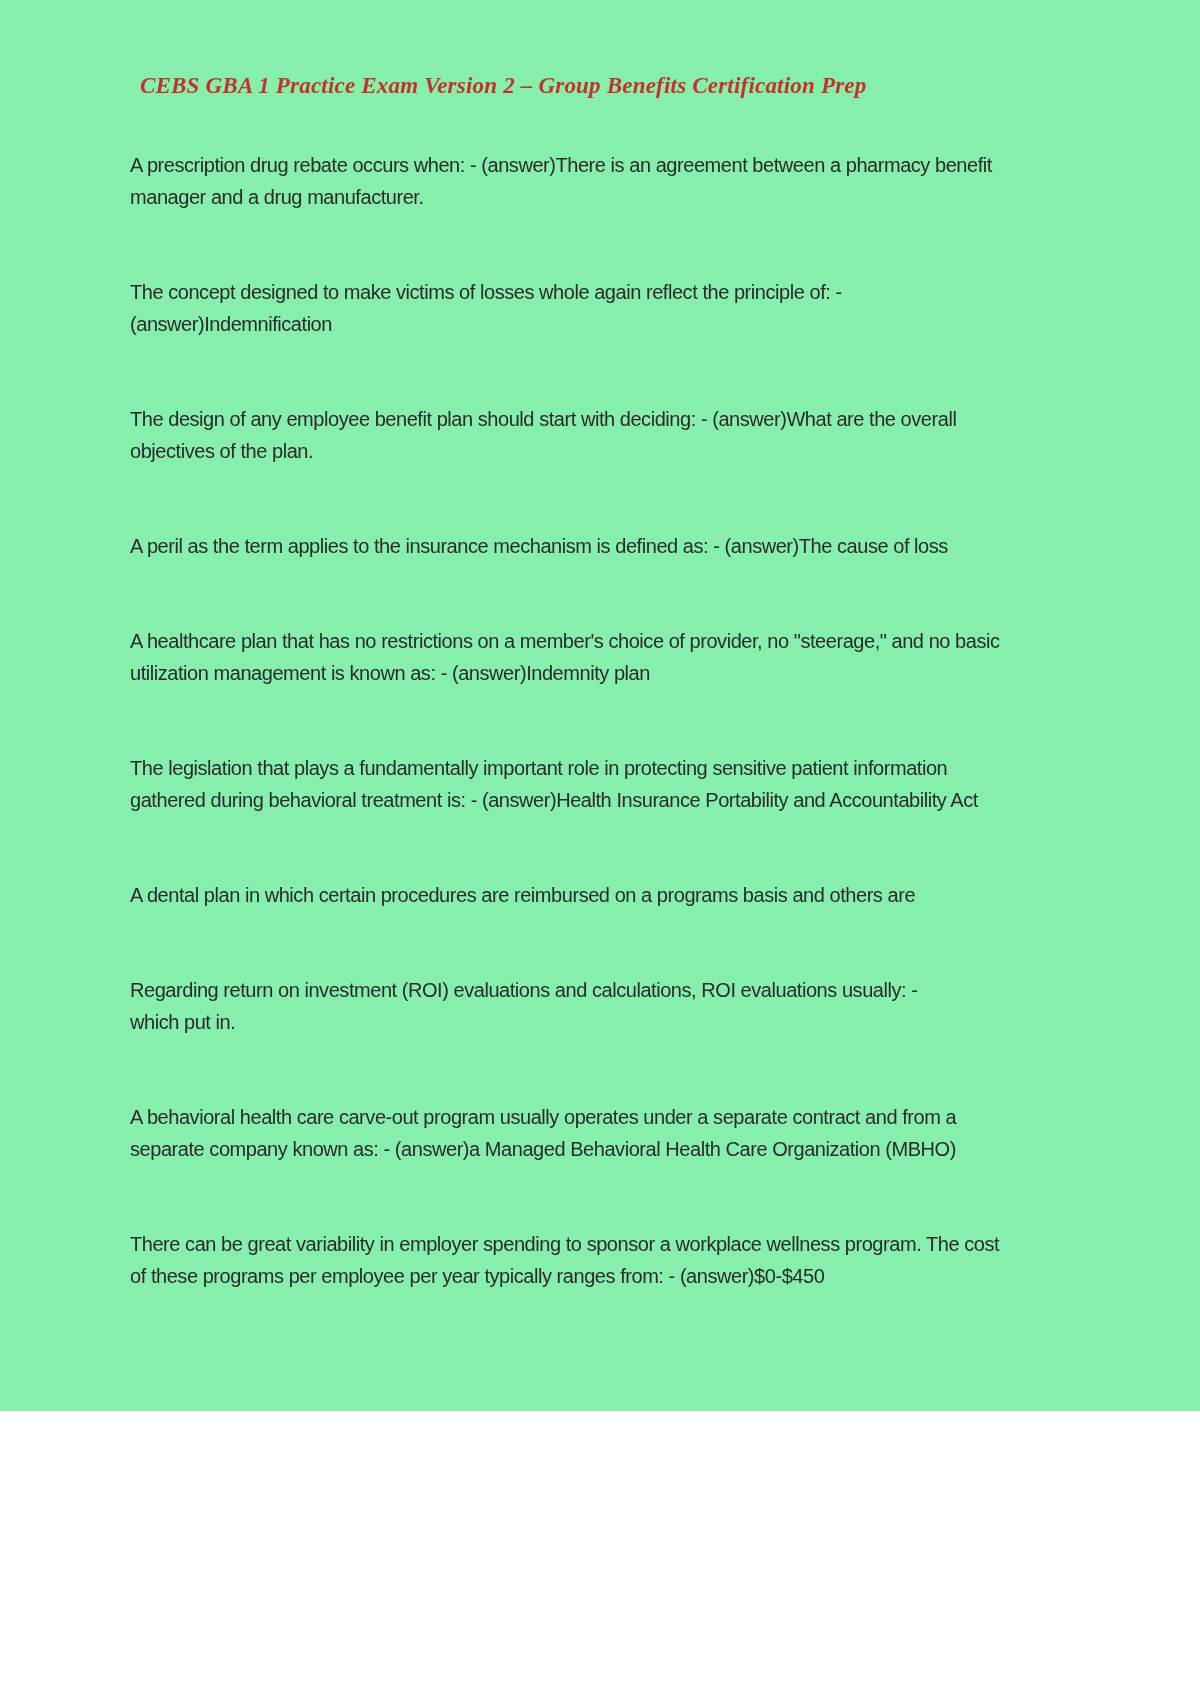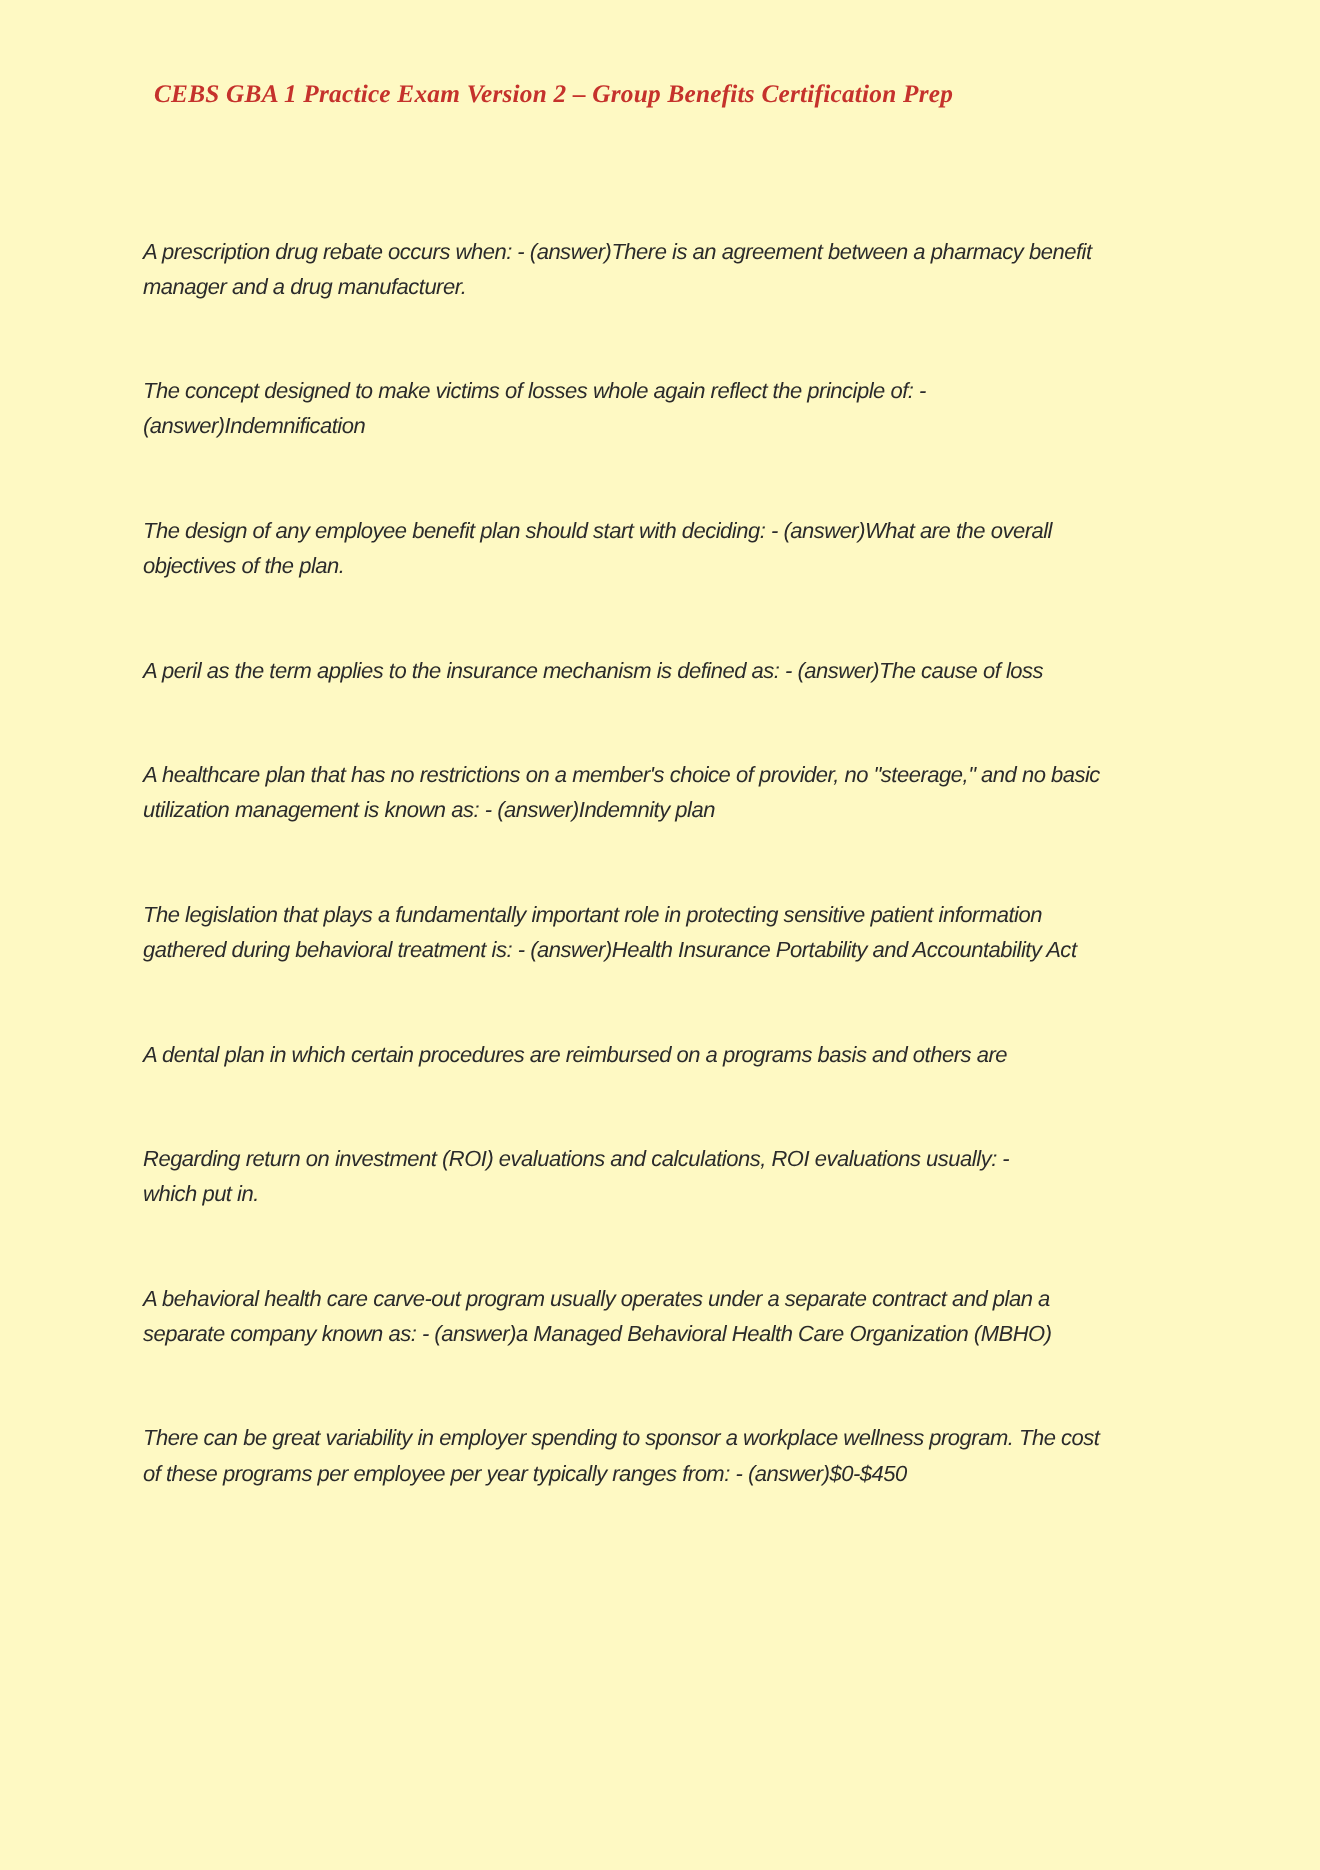"CEBS GBA 1 Practice Exam" .page { background: #fef9c3 -> #86efac; height: 1700px -> 1411px }
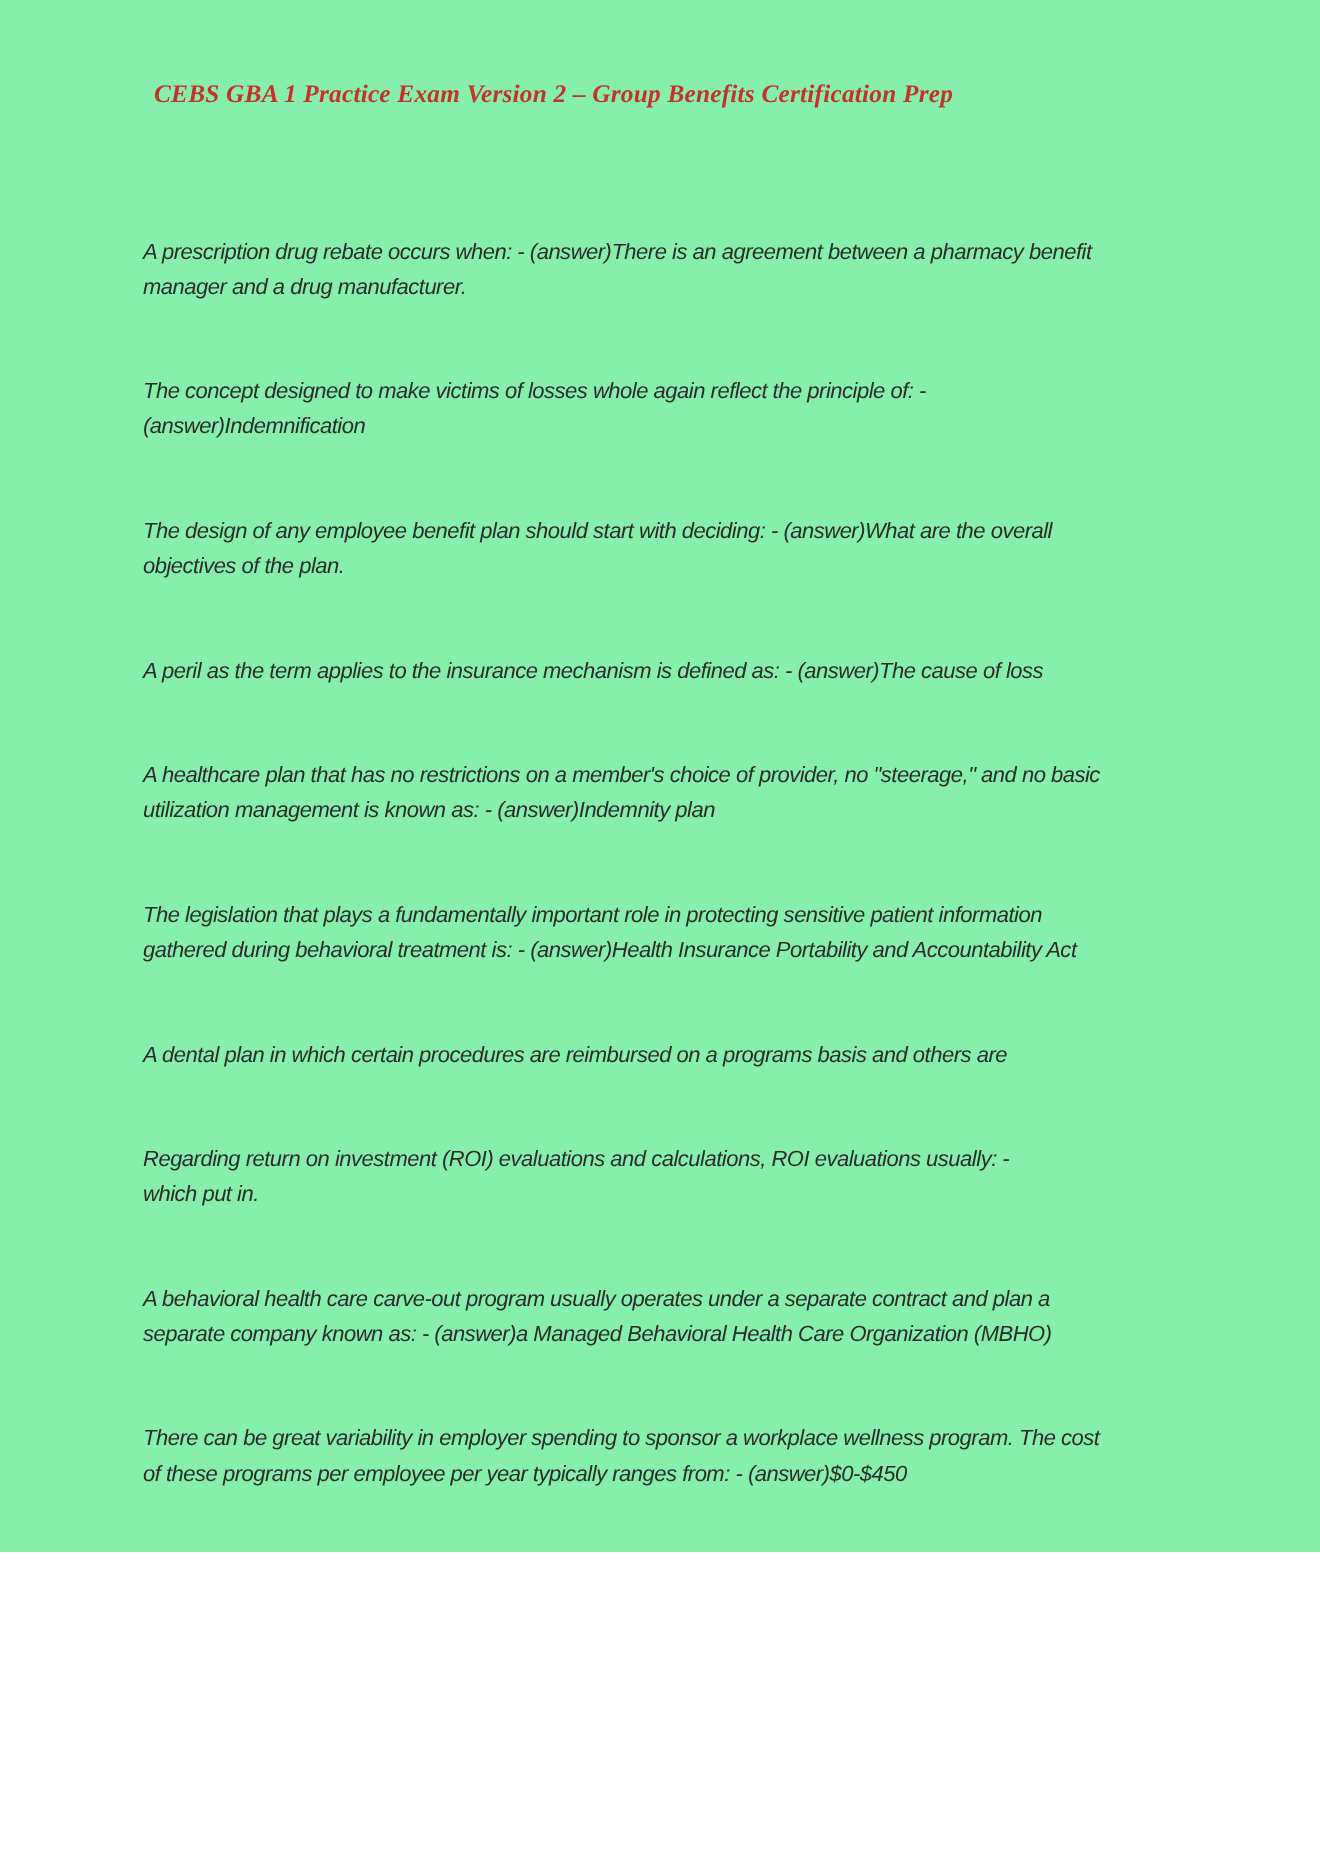"A prescription drug rebate occurs" .qa-list { font-style: italic -> none; margin: 111px 0 0 130px -> 47px 0 0 130px }
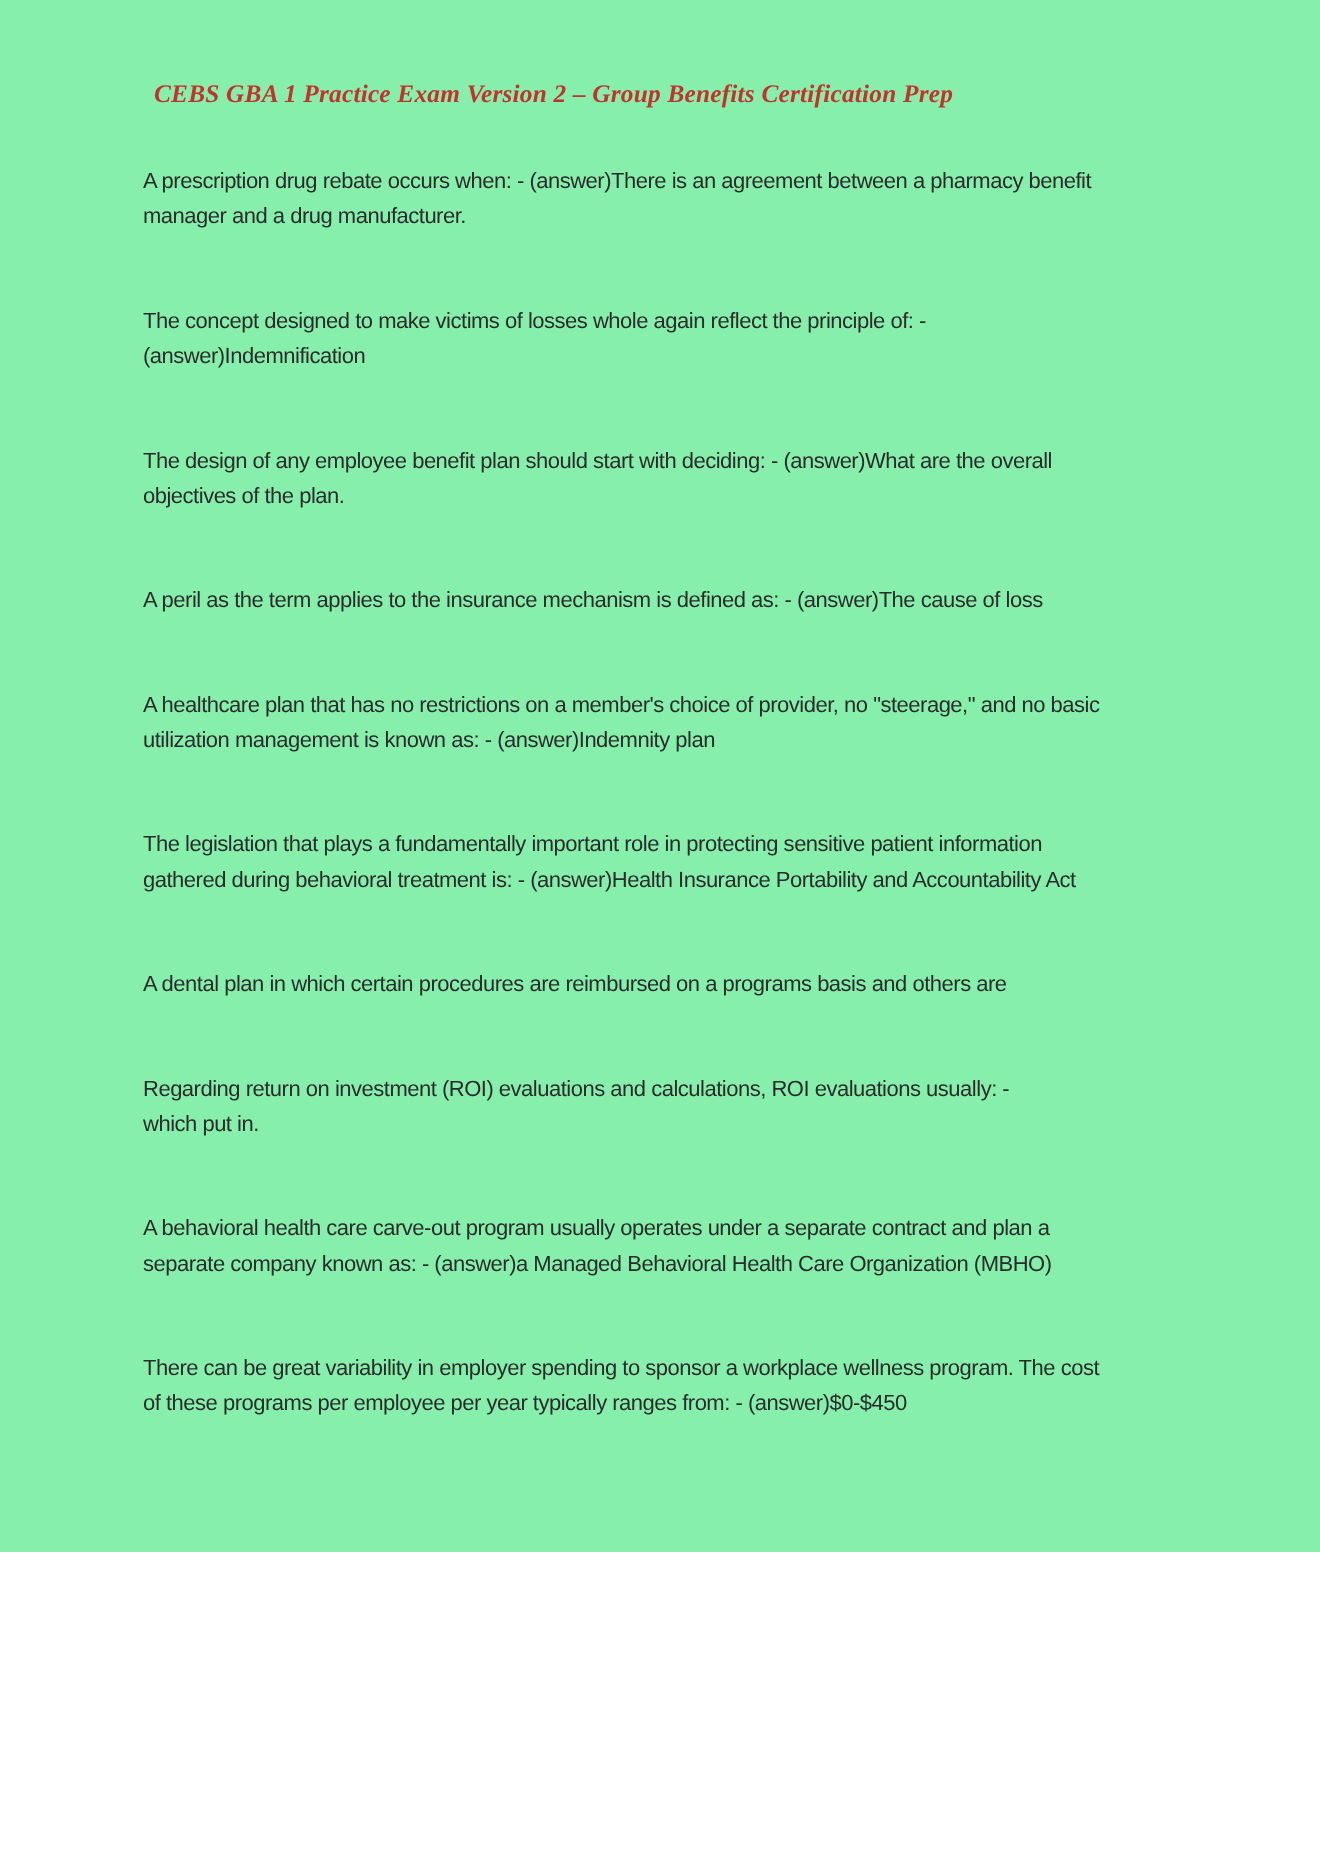"A behavioral health care carve-out" div.qa-line { text: plan -> from }
